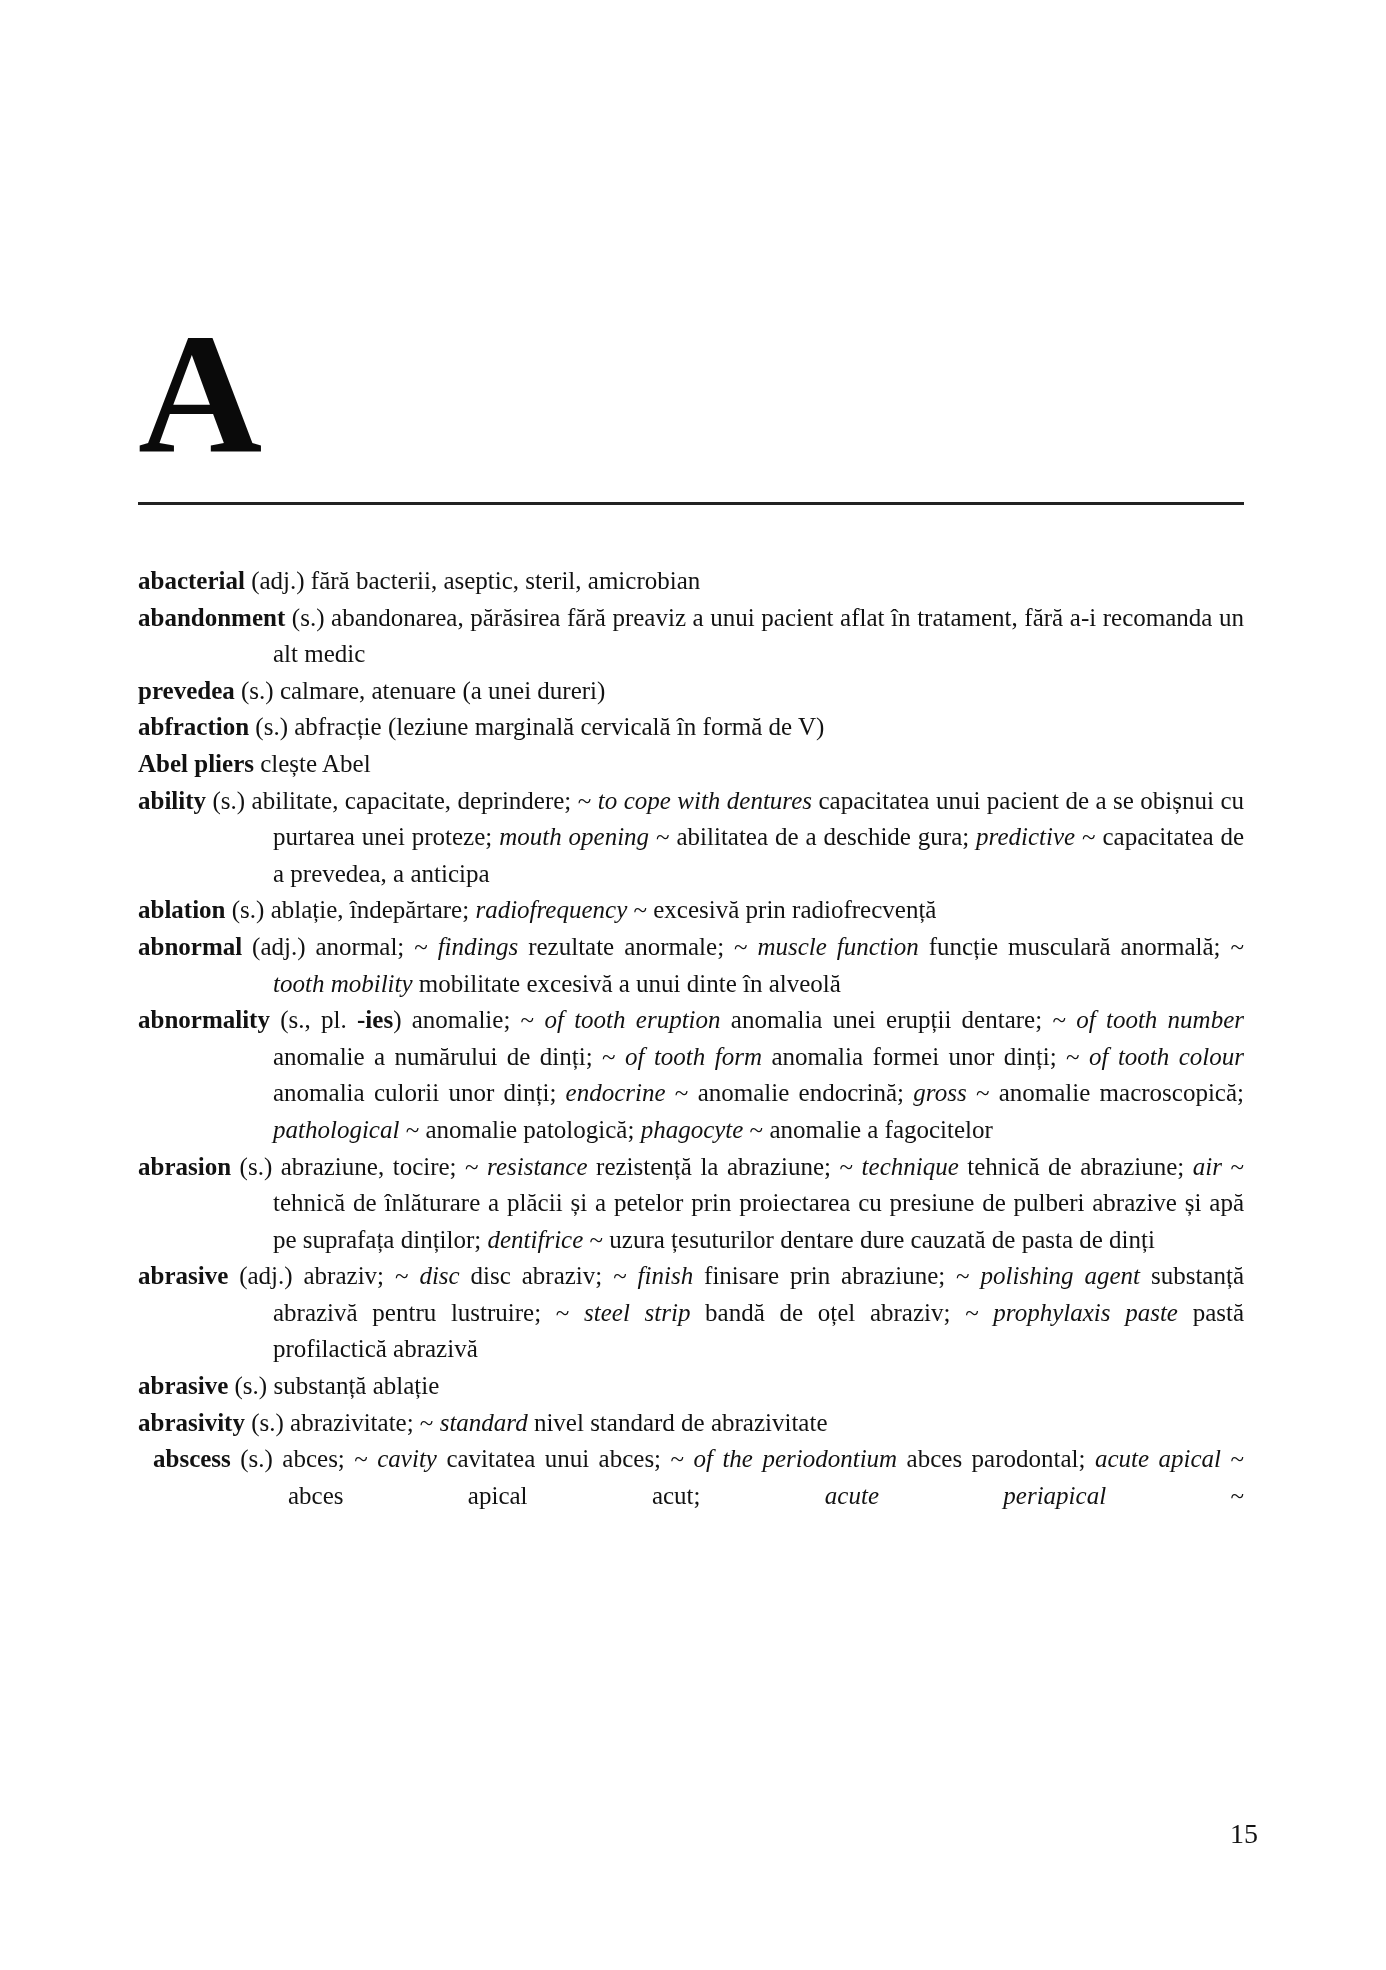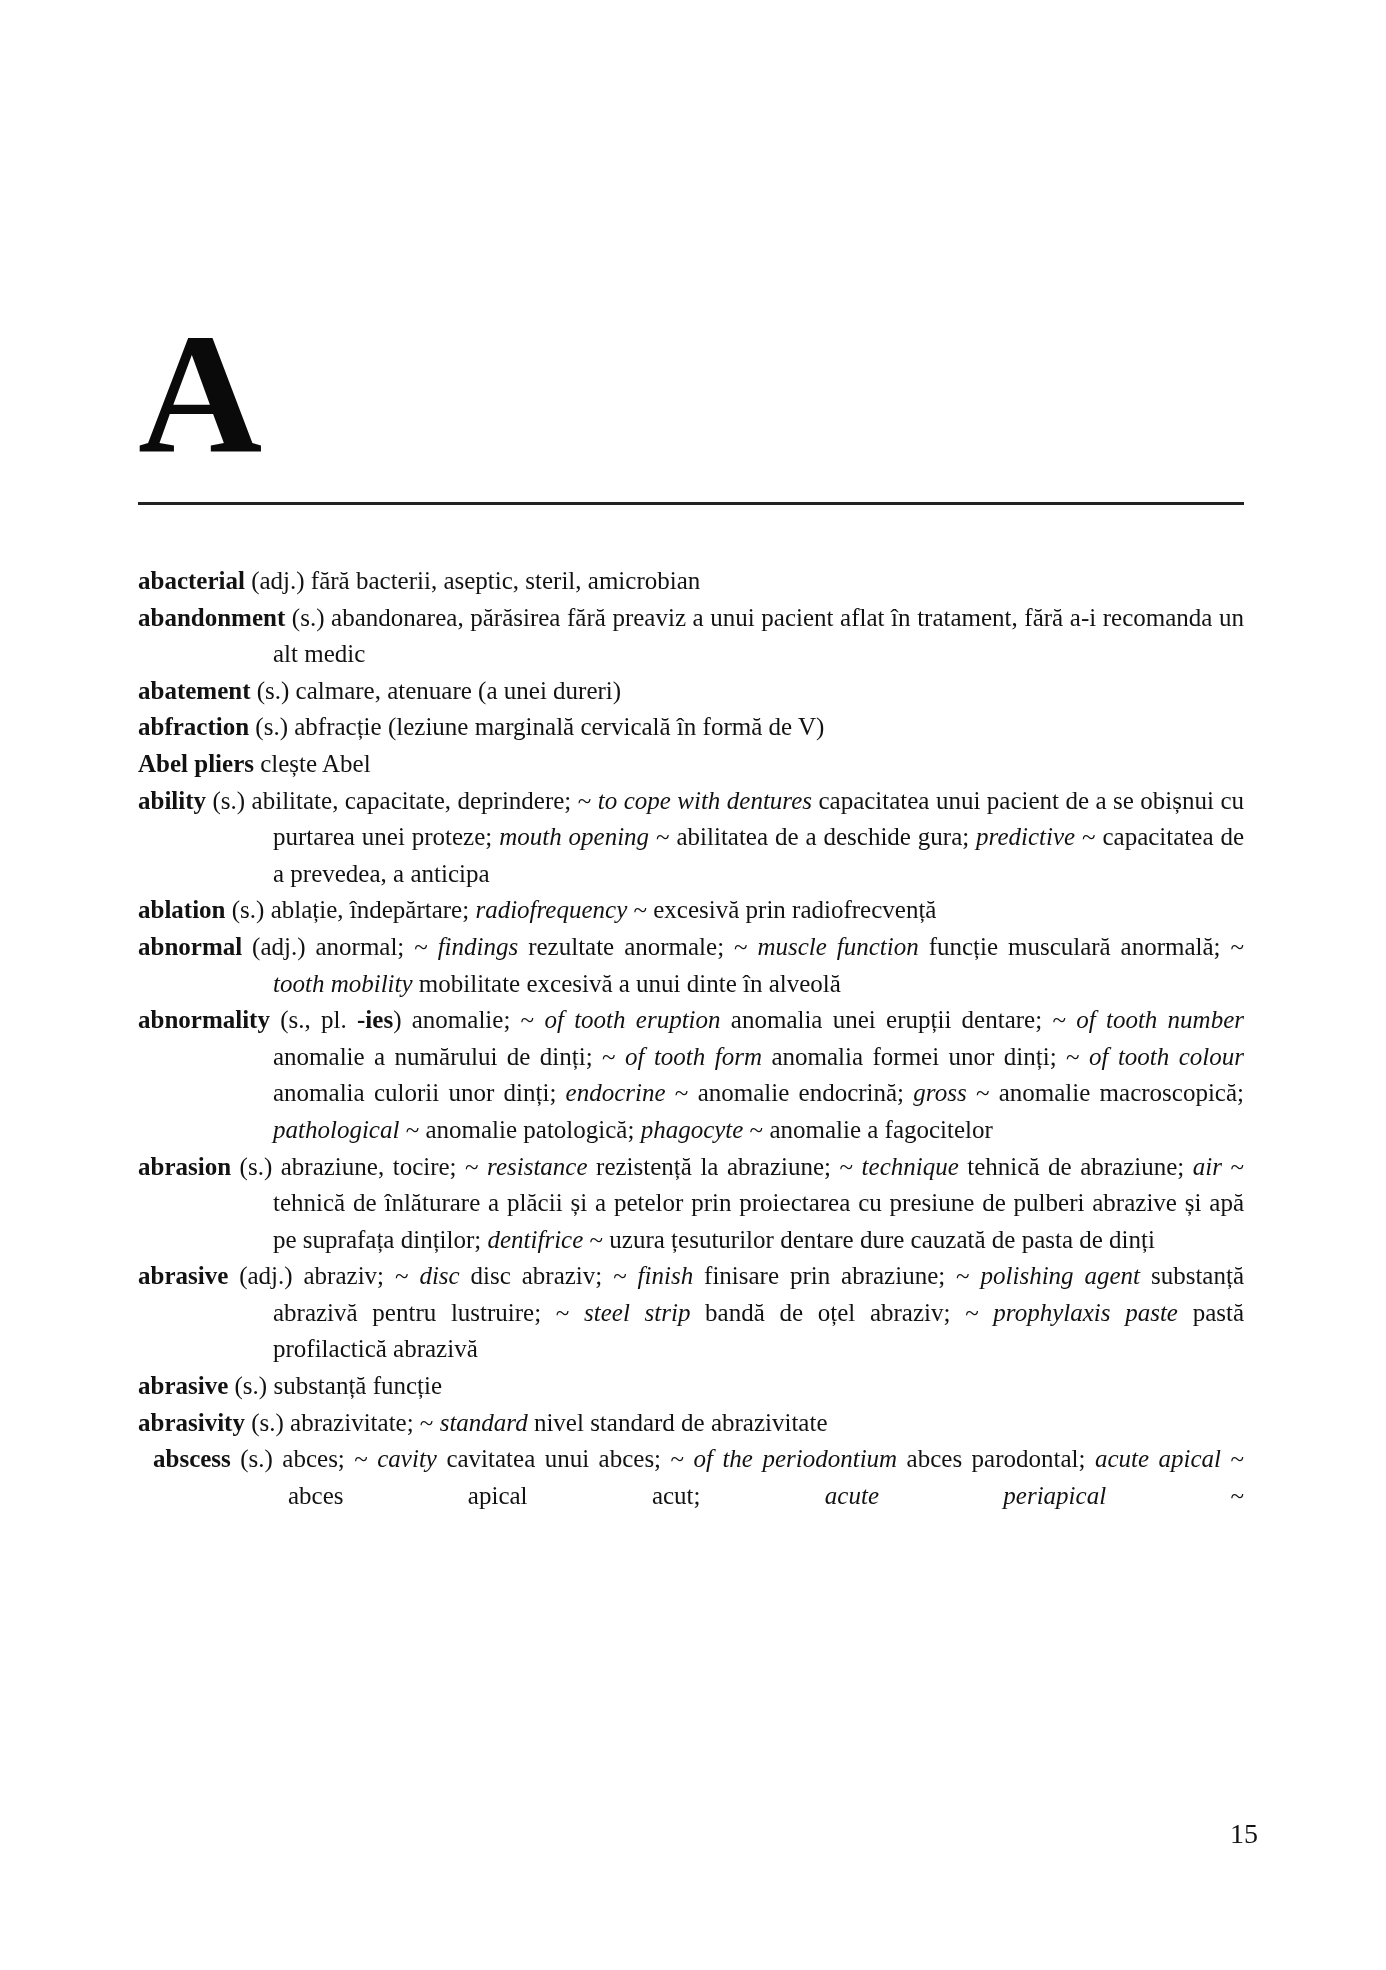"abatement" span.b { text: abatement -> prevedea }
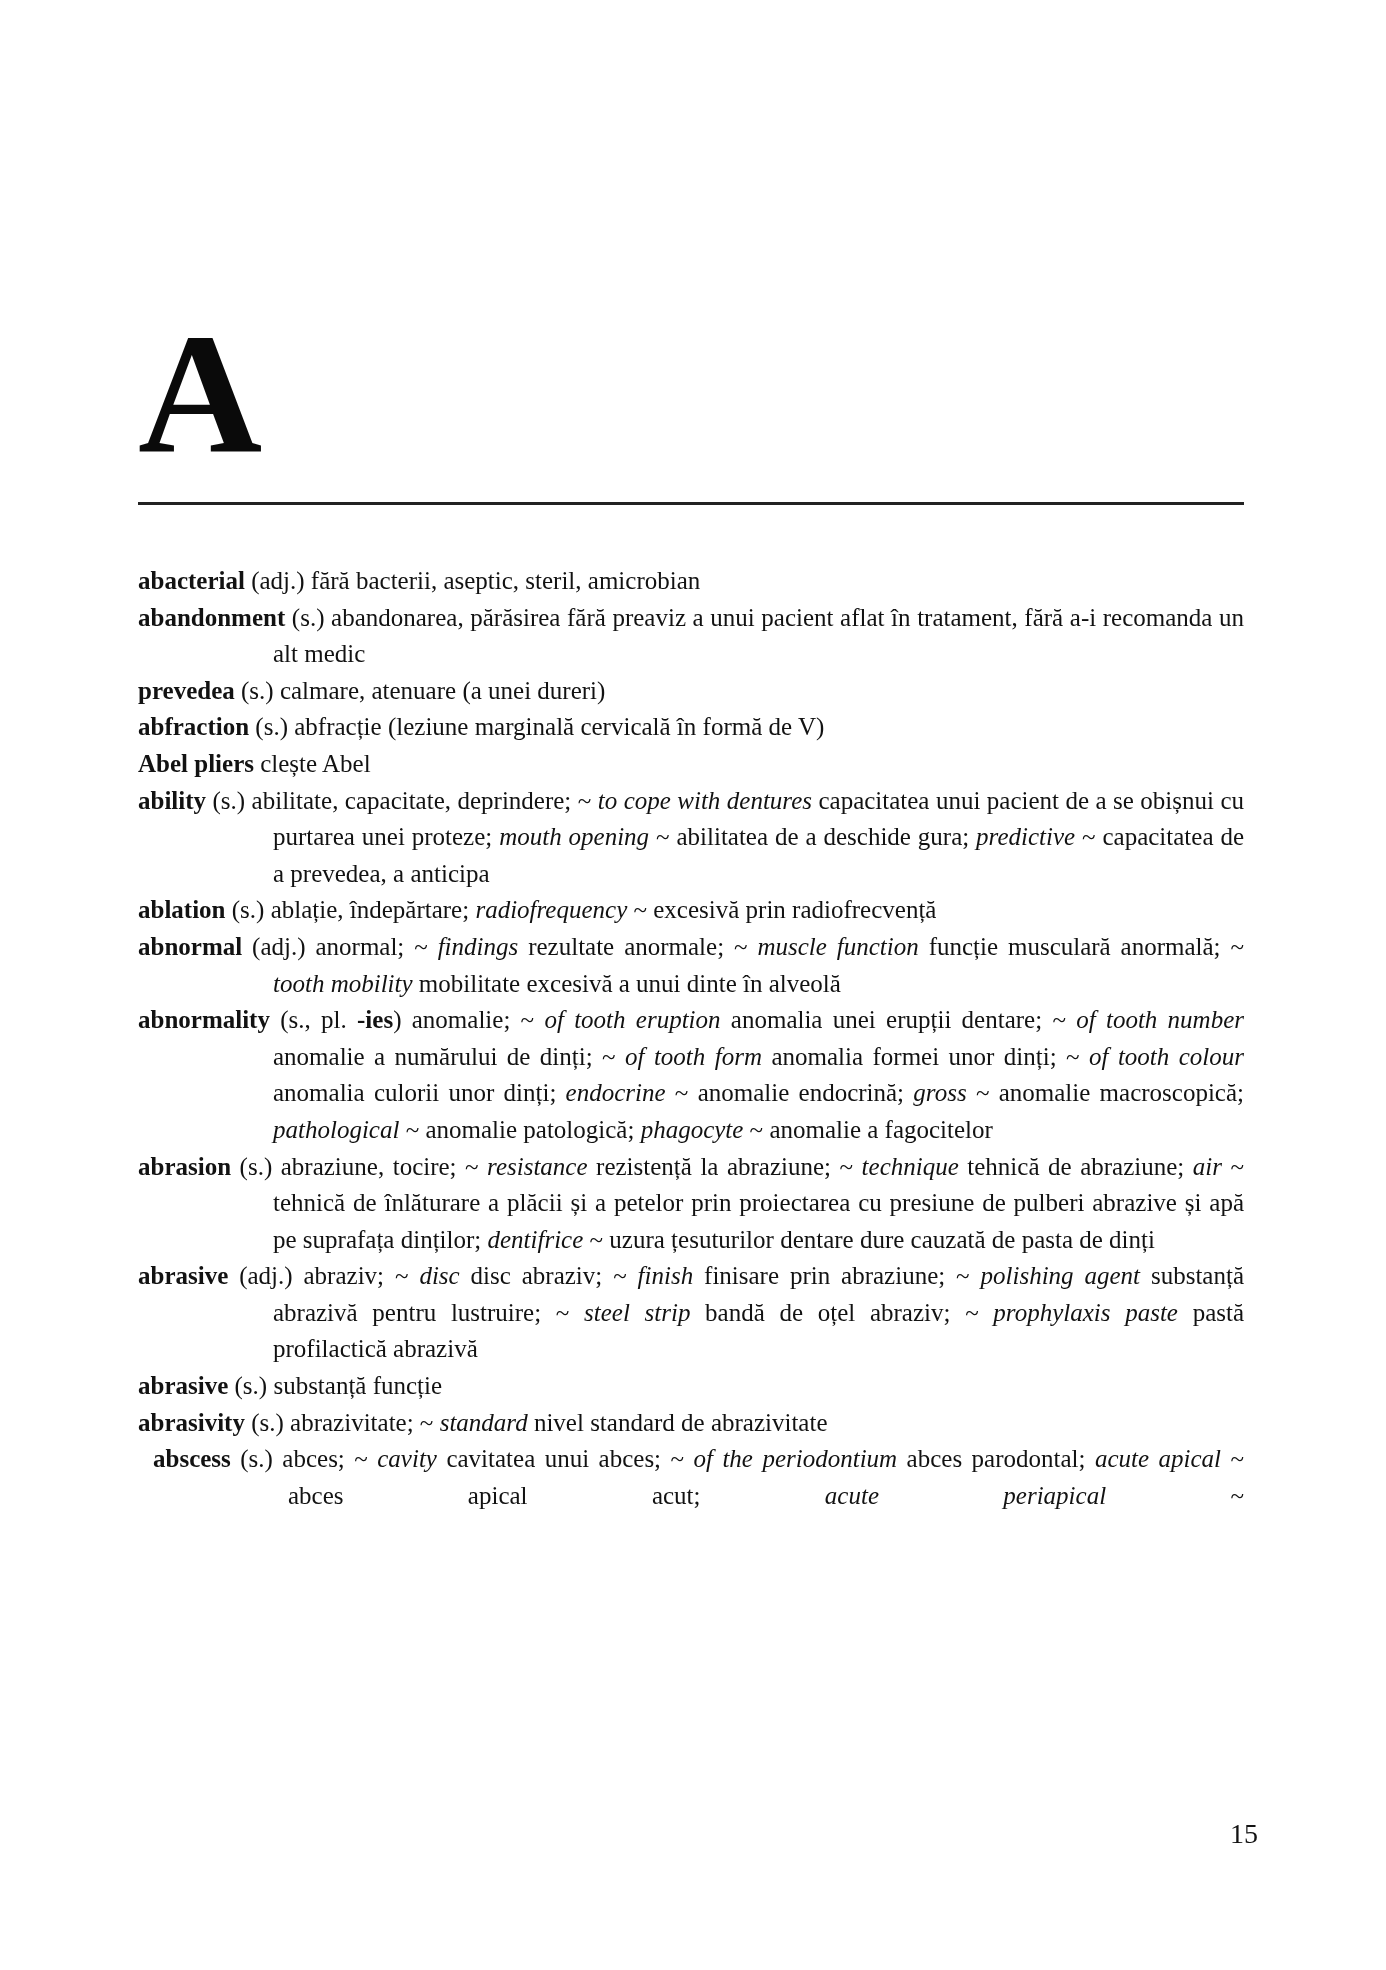"(s.) substanță funcție" span.r { text: funcție -> ablație }
